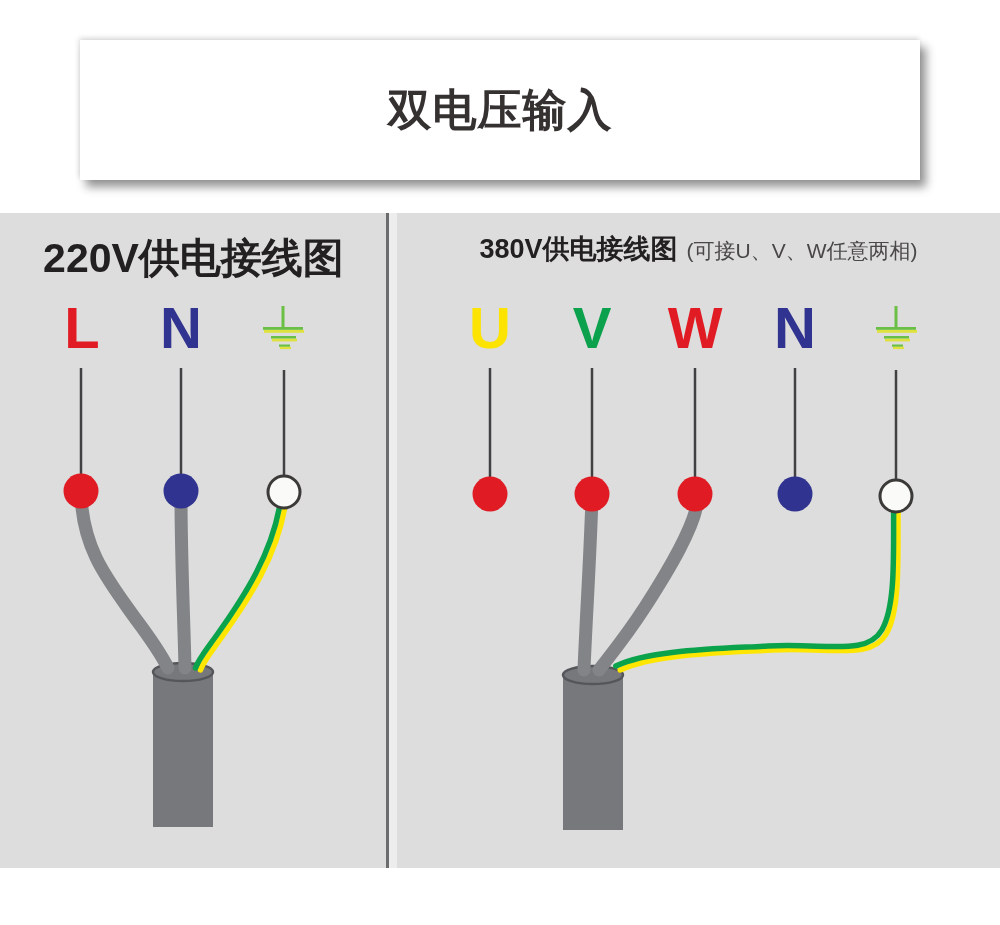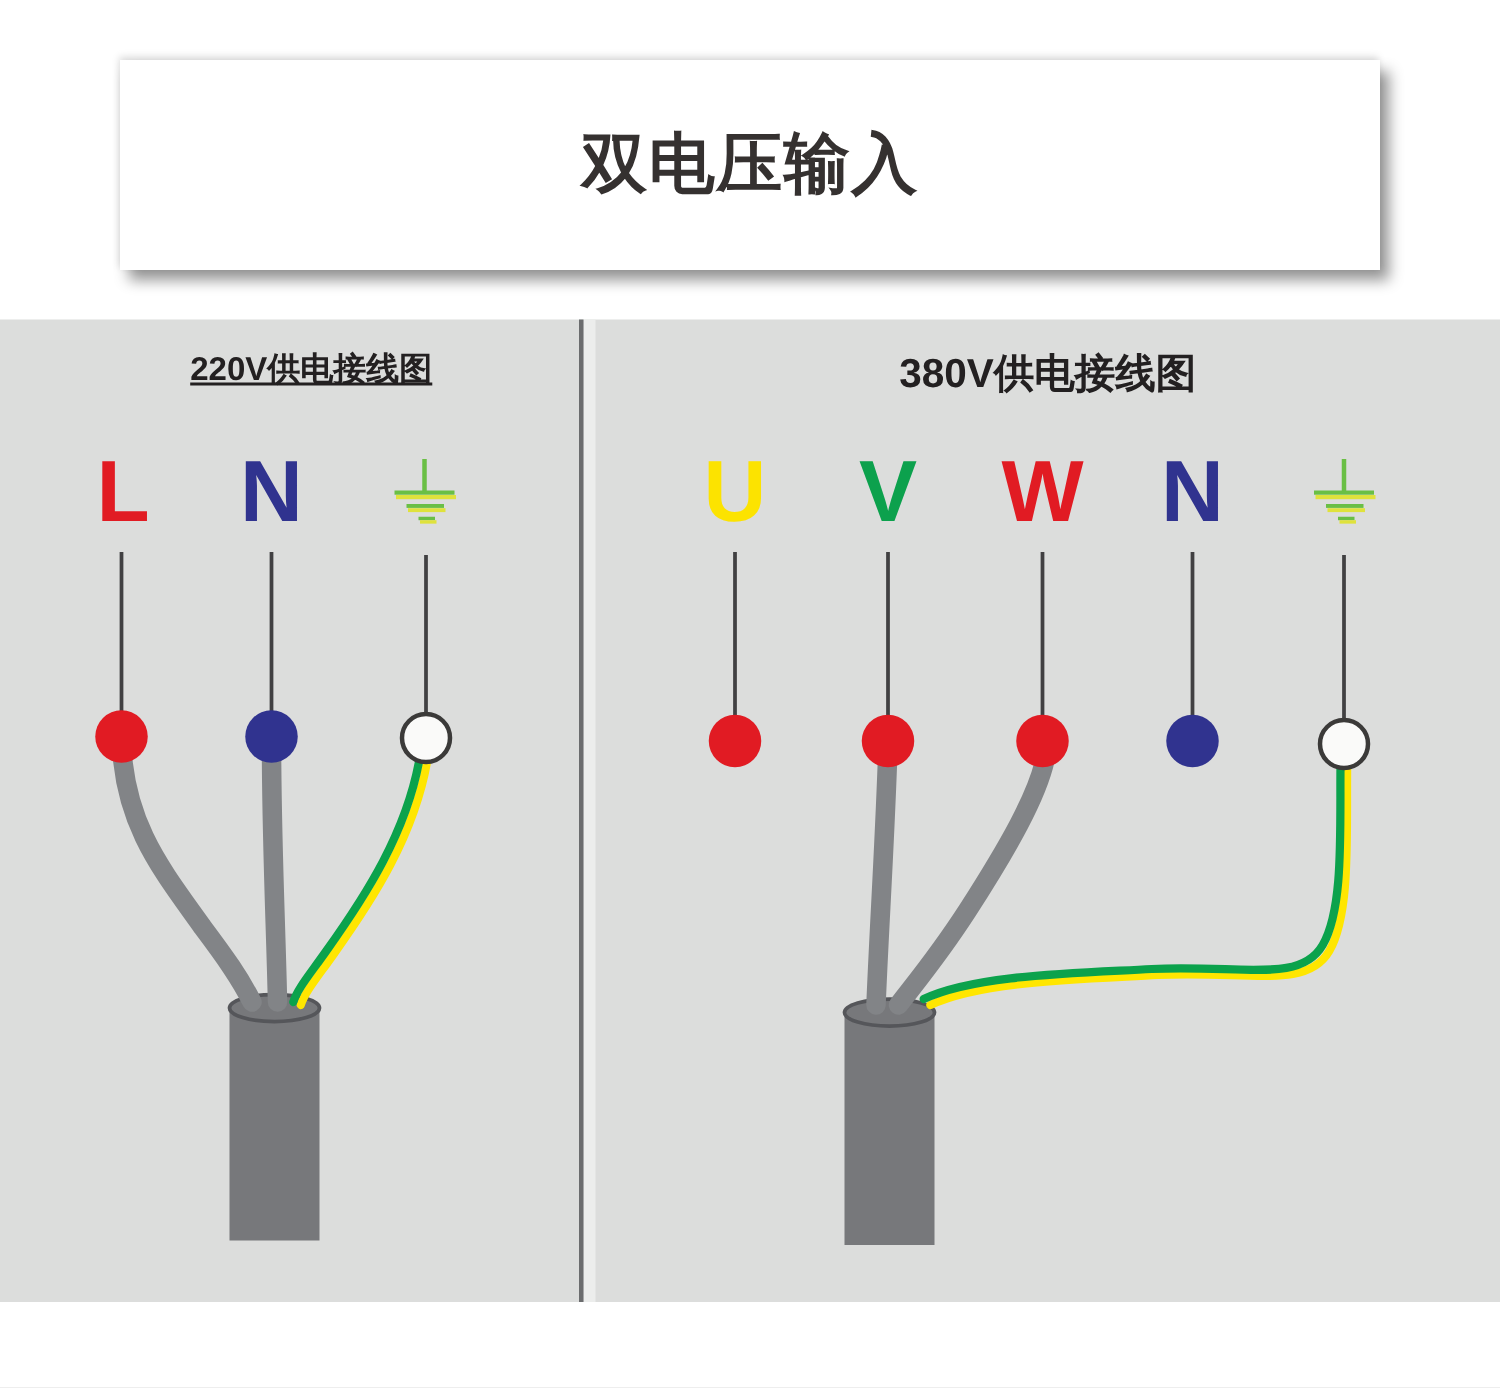"220V供电接线图" .panel-heading-left { font-size: 22px -> 41px; left: 14px -> 0; text-decoration: underline -> none }
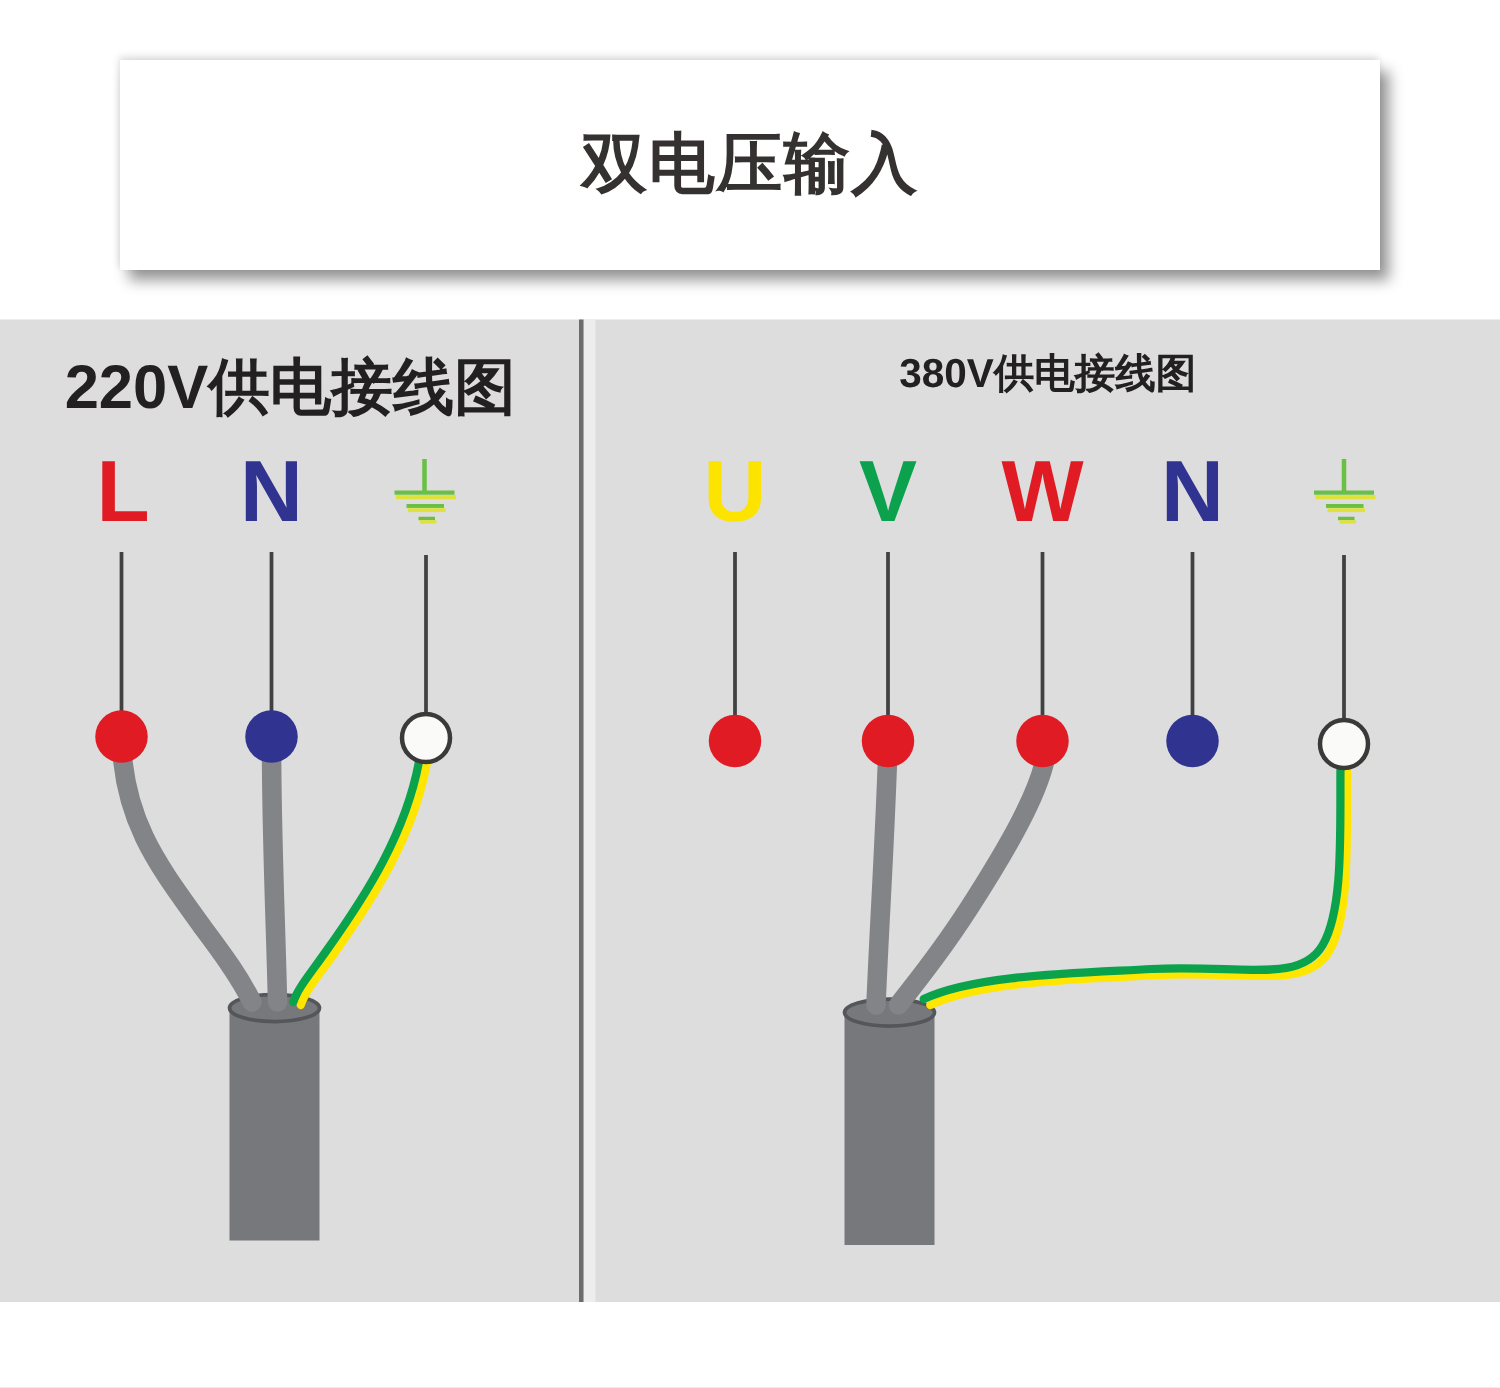"(可接U、V、W任意两相)" span.note { html: none -> <span>(可接U、V、W任意两相)</span> }
